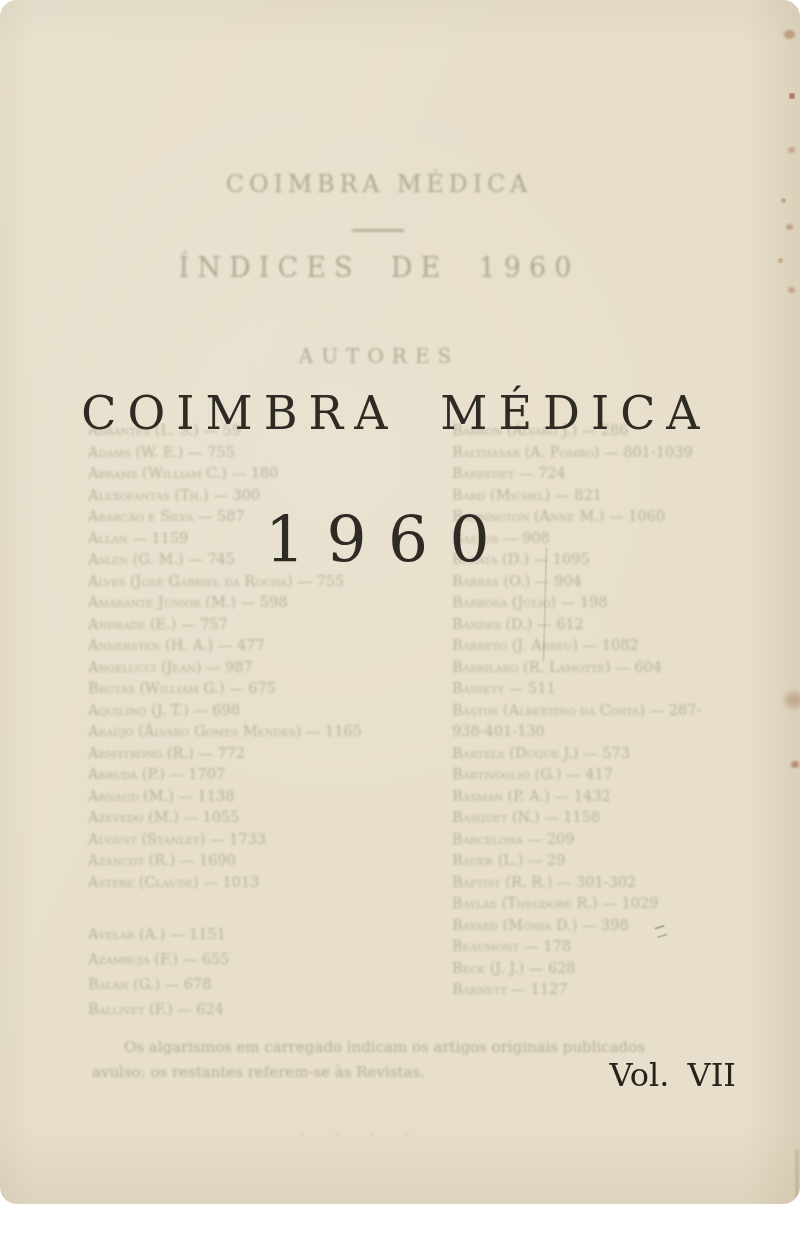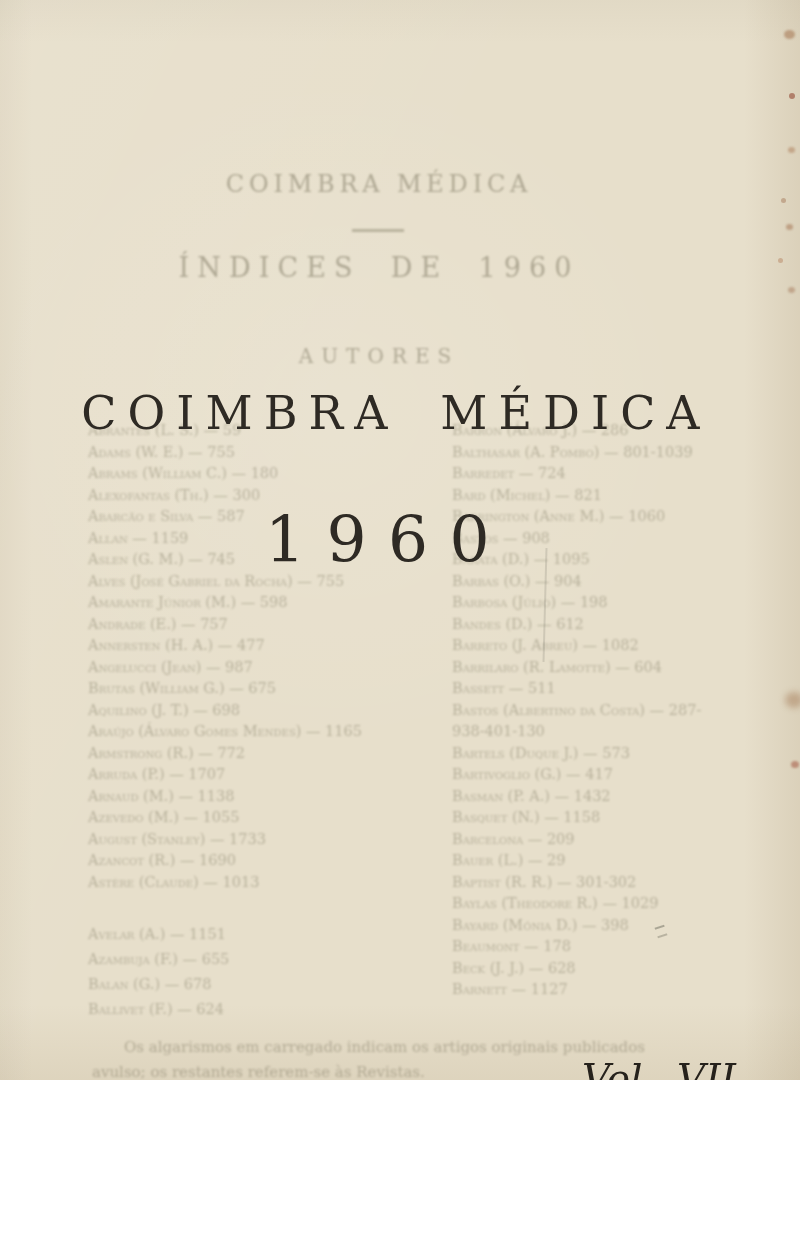"COIMBRA MÉDICA" .page { border-radius: none -> 17px; height: 1080px -> 1204px }
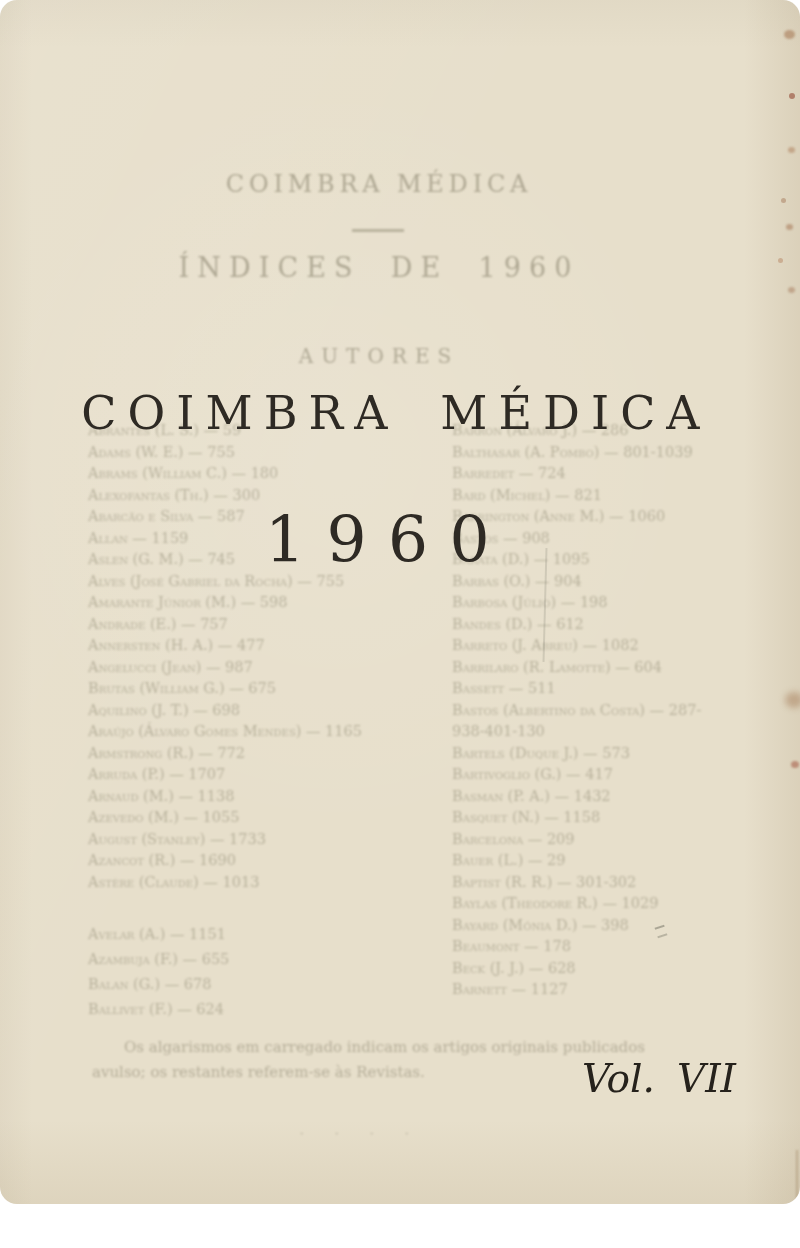"Vol. VII" .volume { font-size: 39px -> 32px; font-style: italic -> none }
